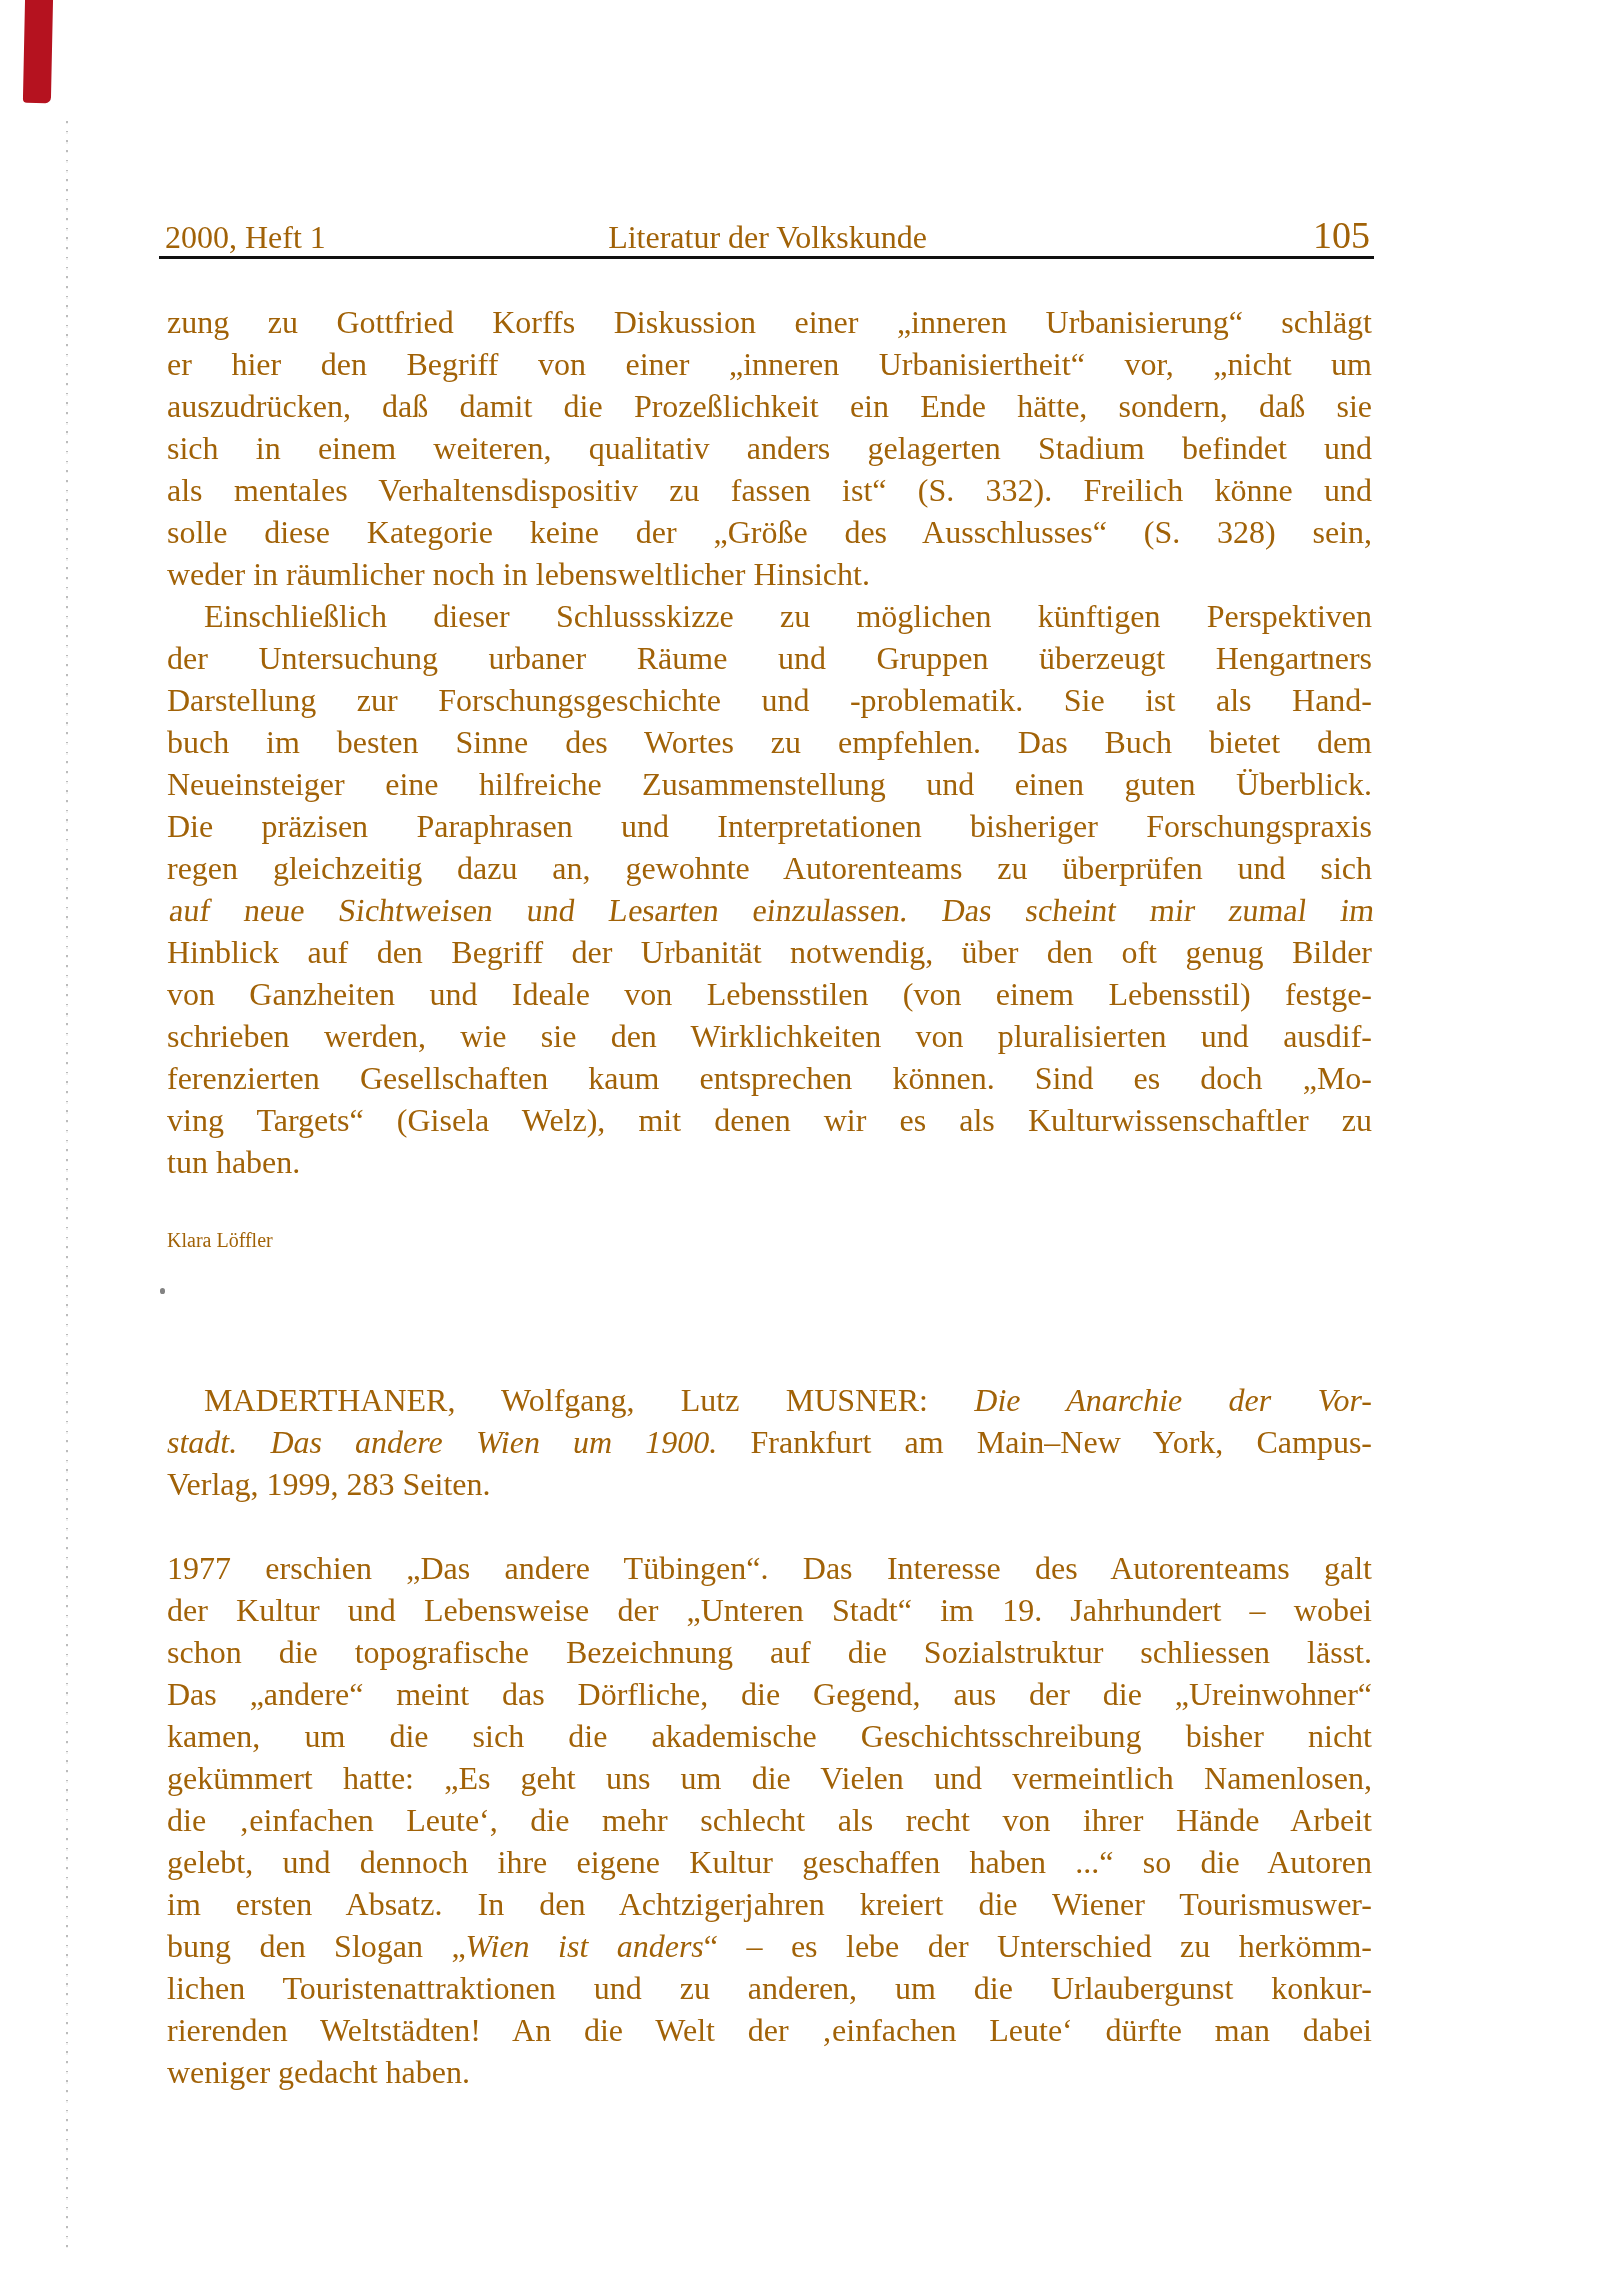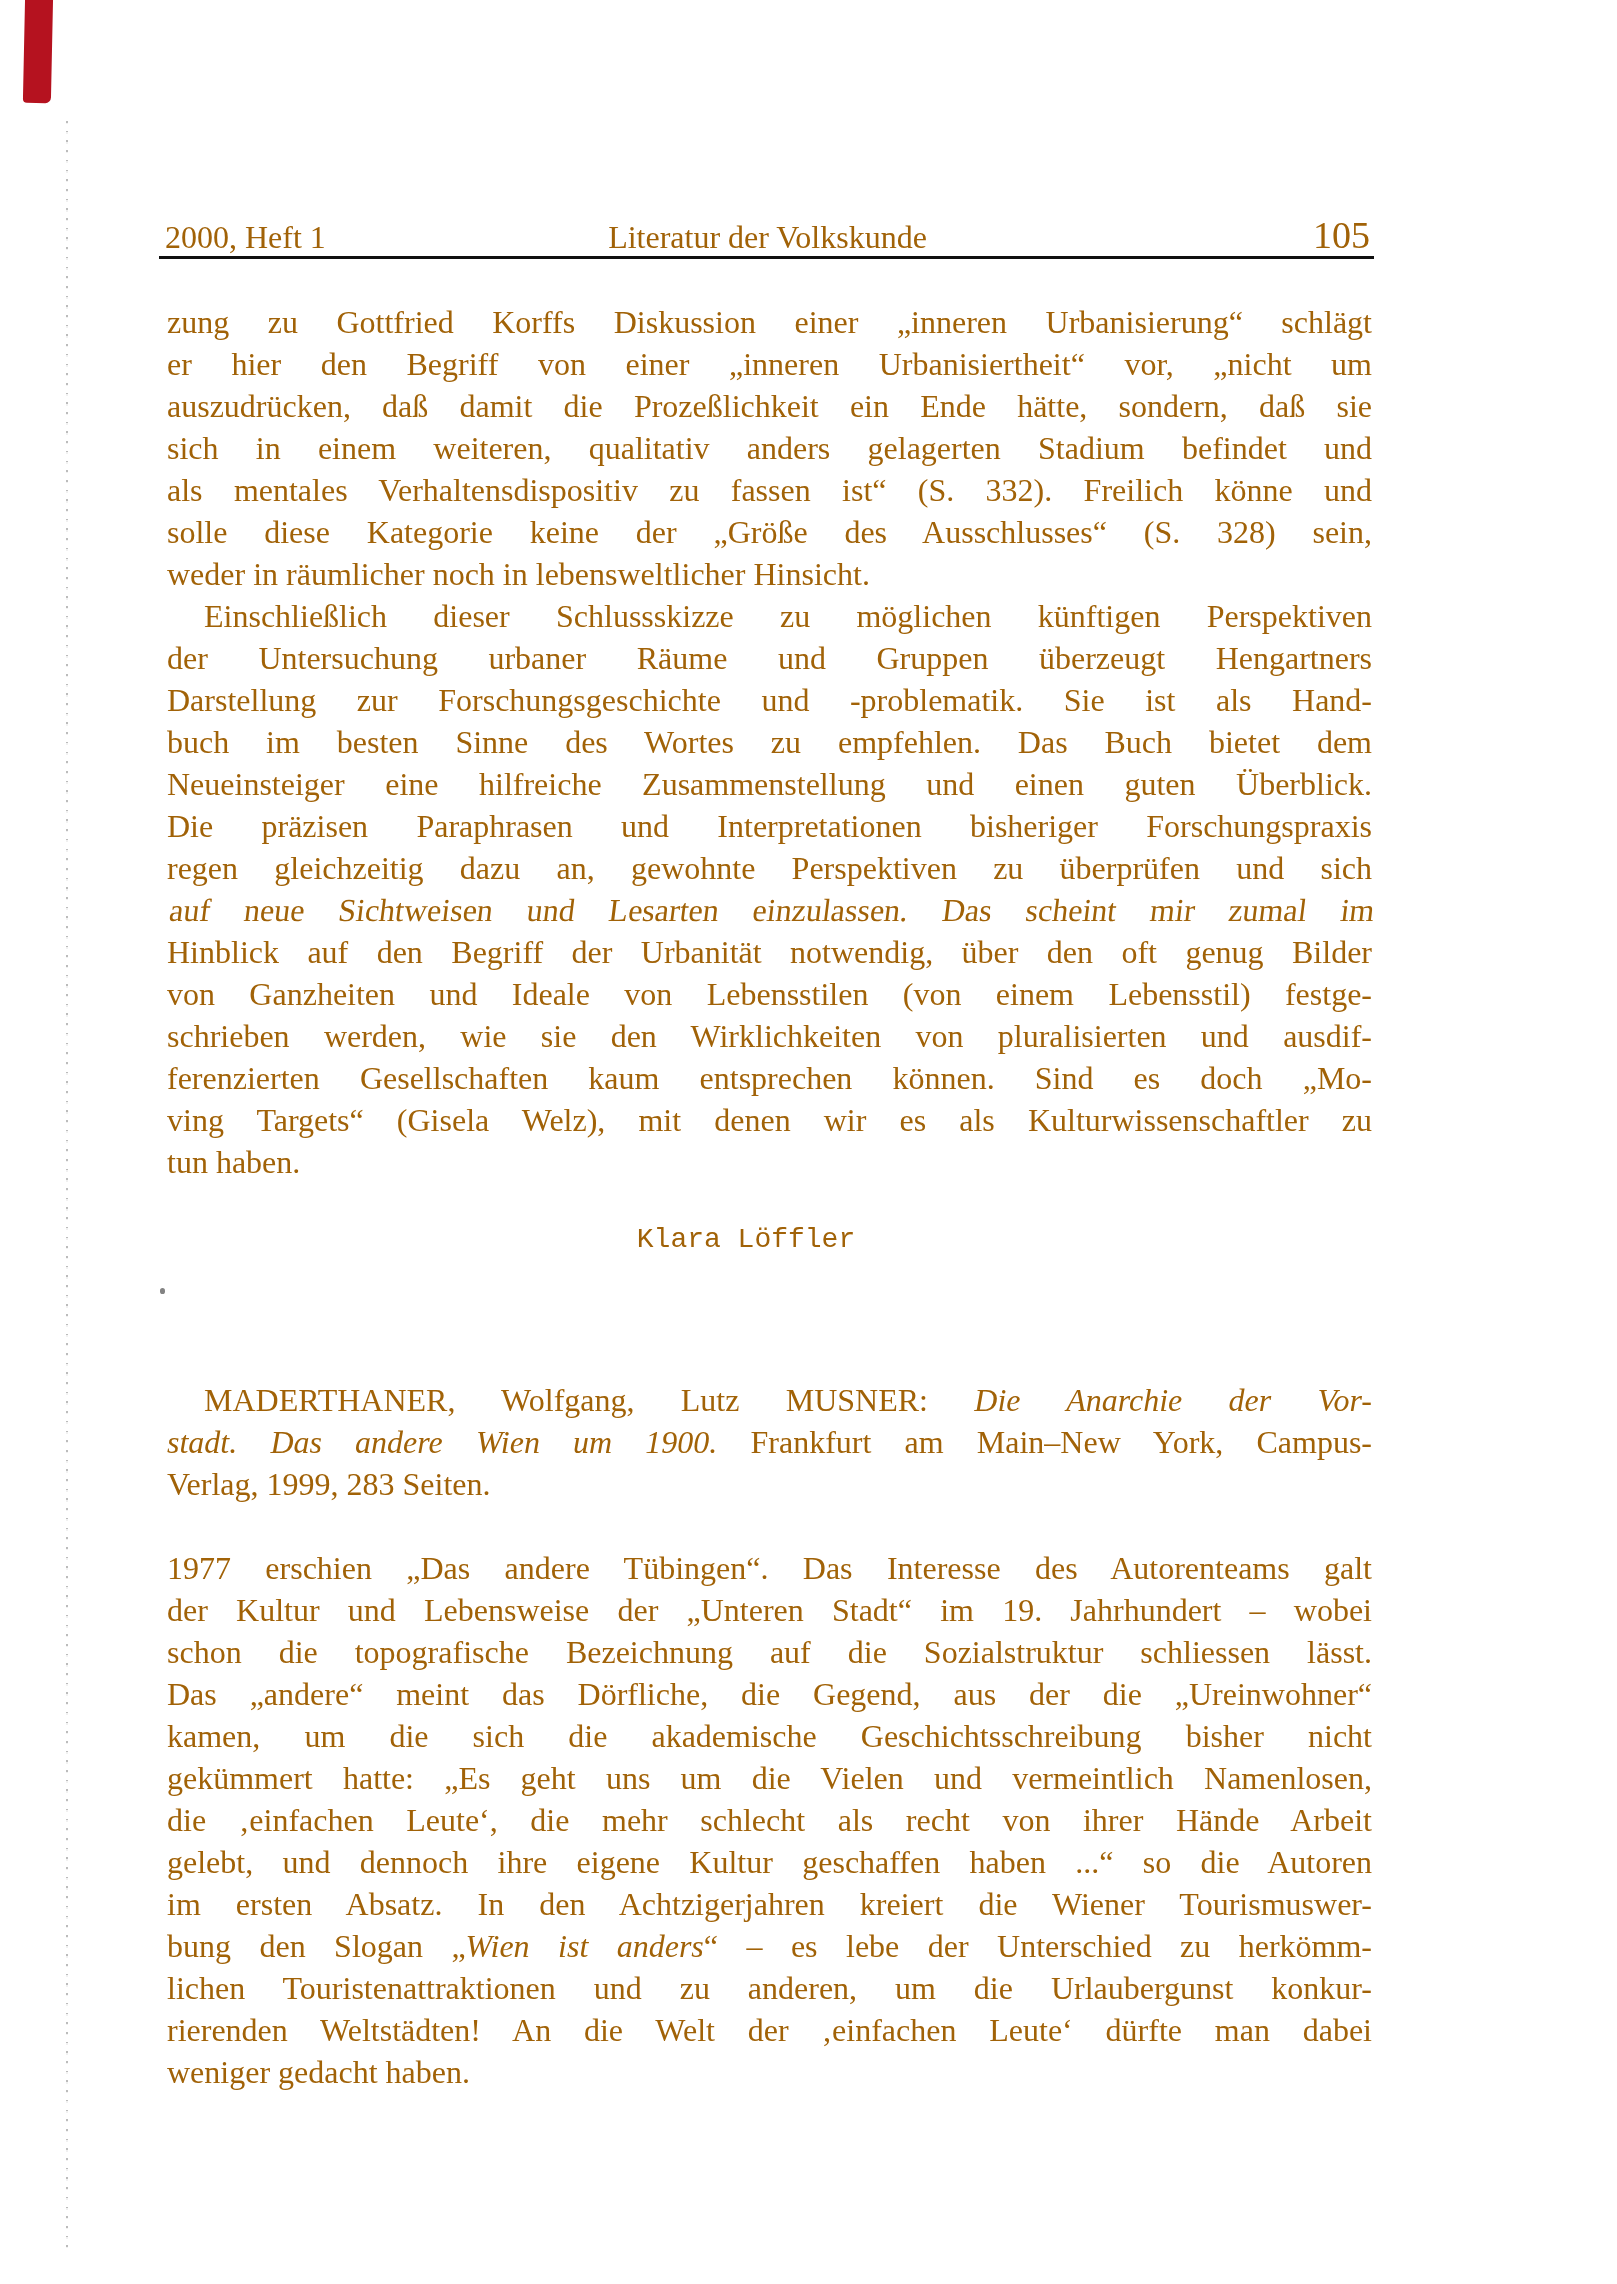"regen gleichzeitig dazu an, gewohnte" span { text: Perspektiven -> Autorenteams }
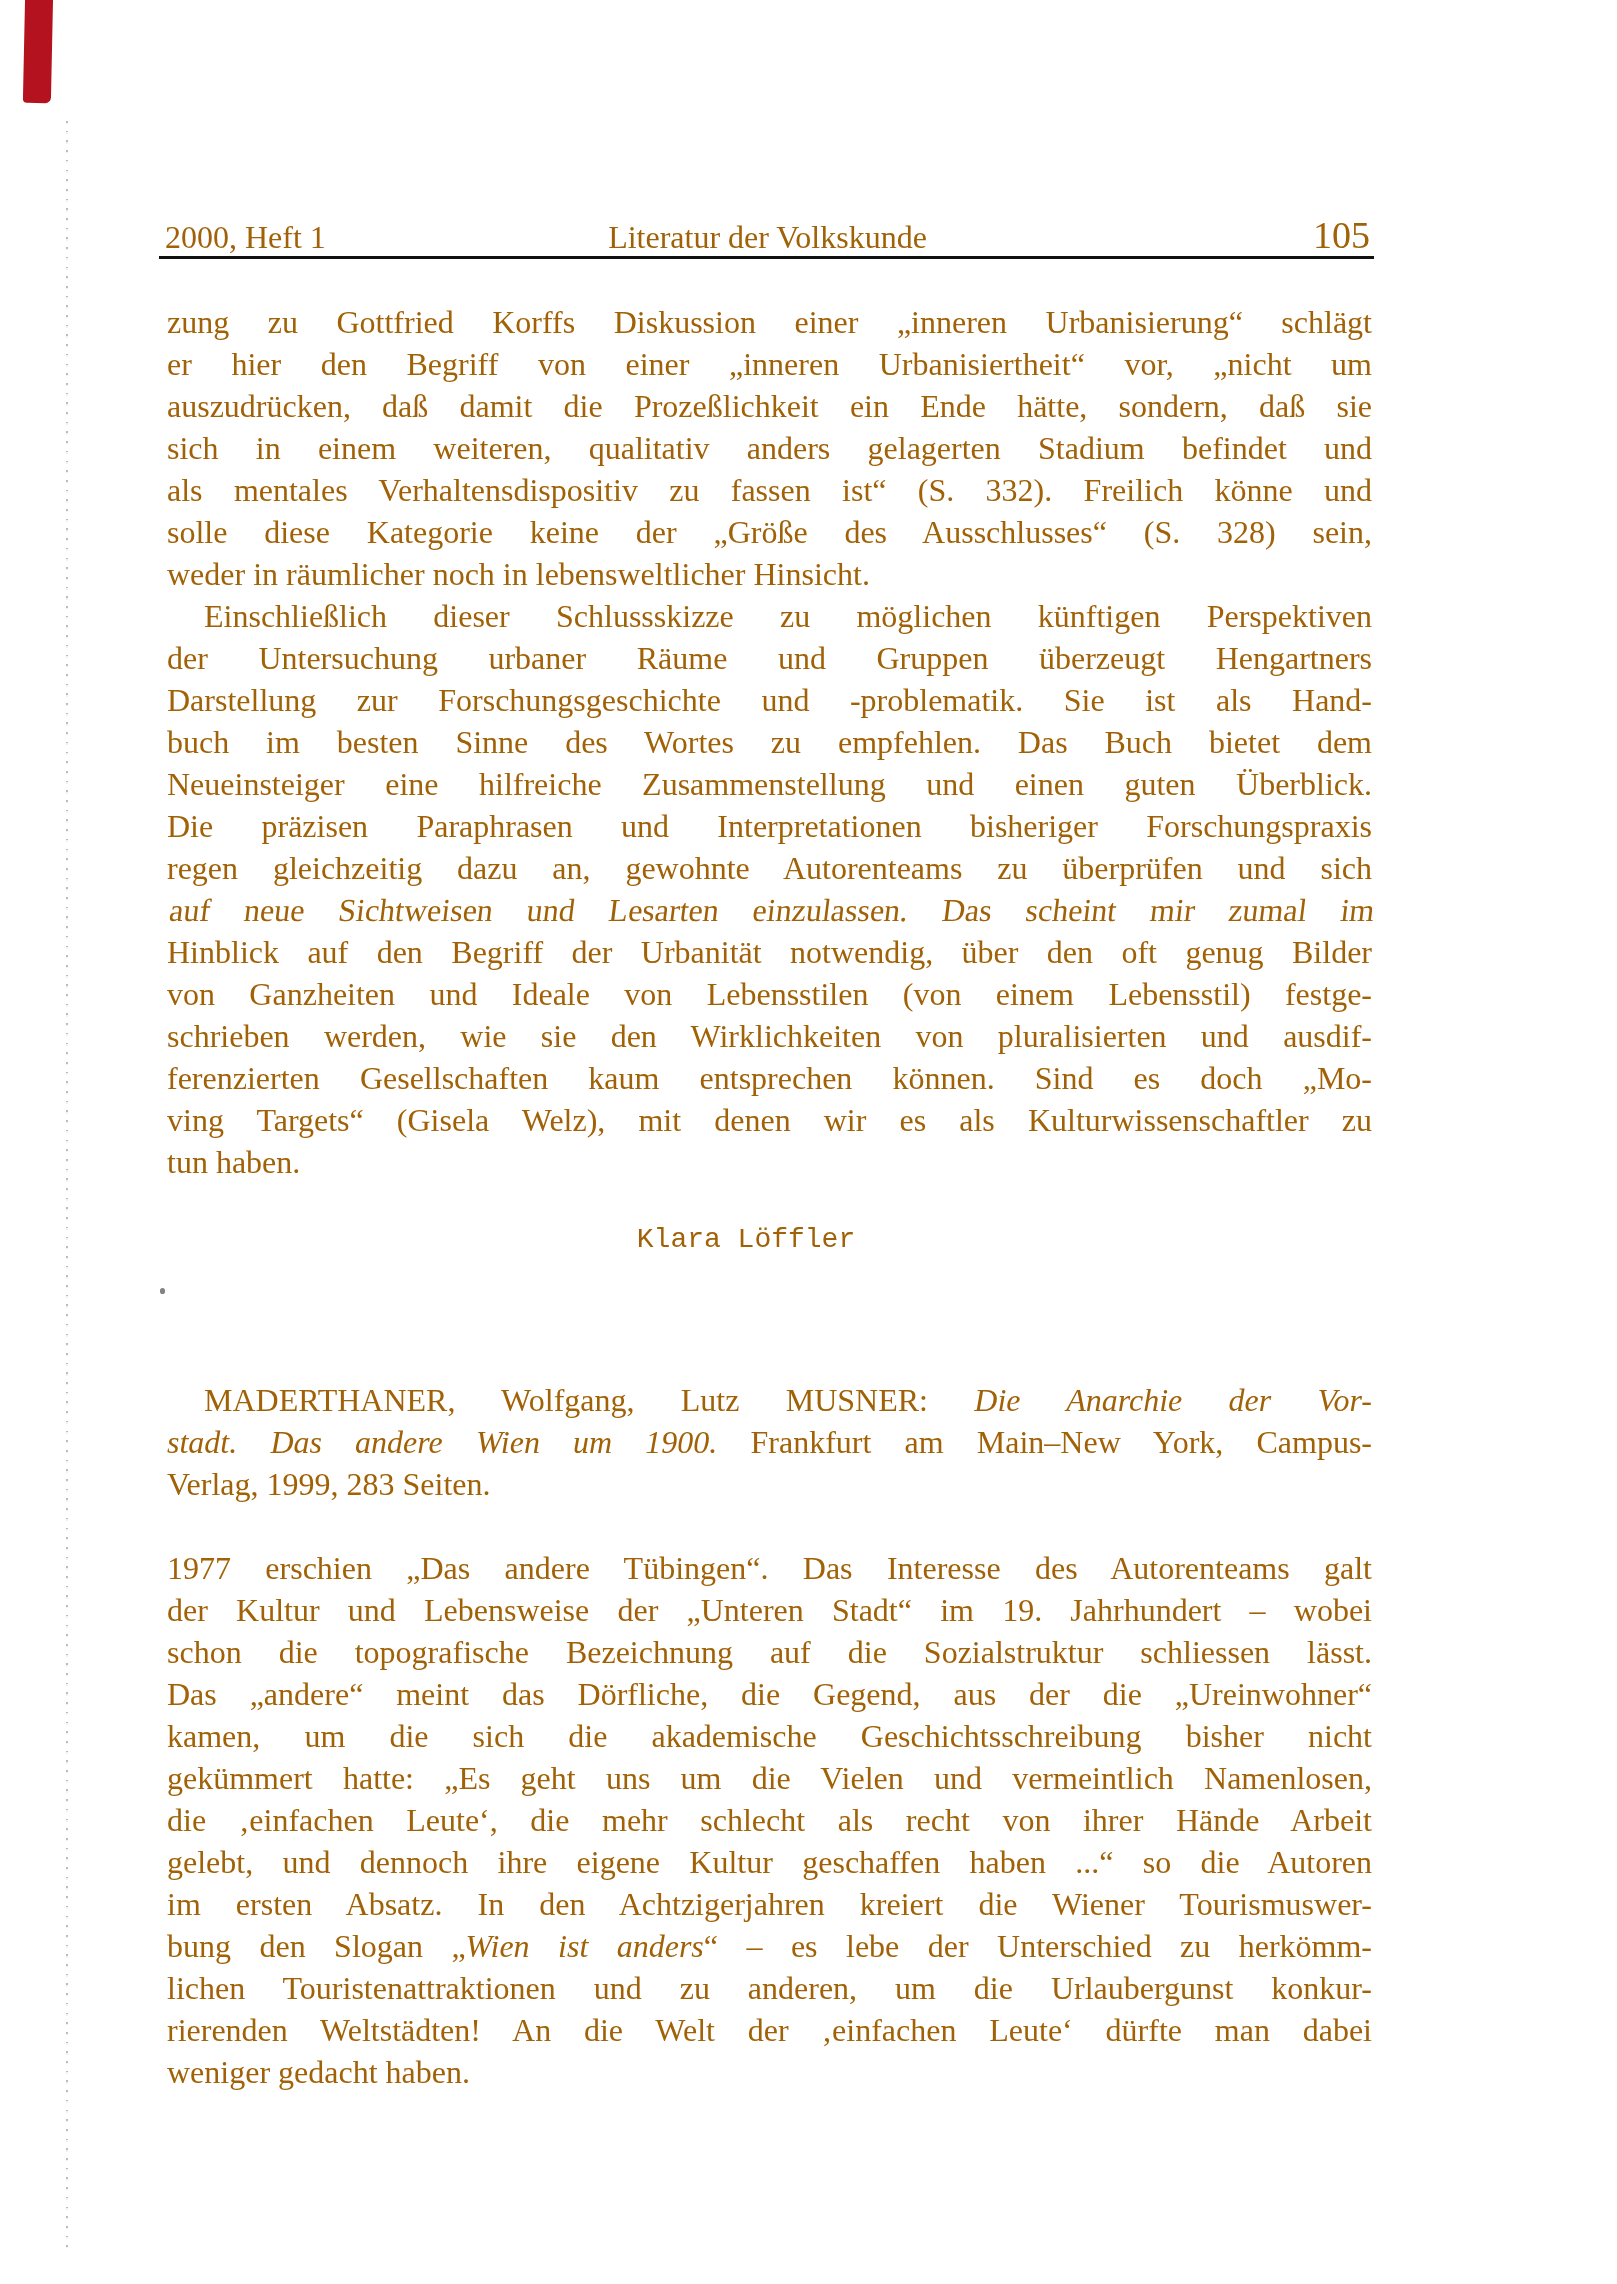"Klara Löffler" .signature { font-family: Liberation Mono, monospace -> none; font-size: 28px -> 20px; text-align: center -> left }
